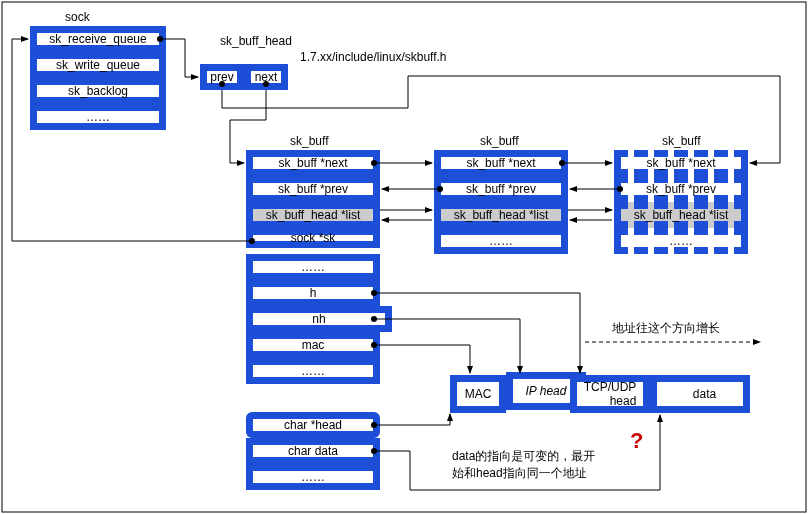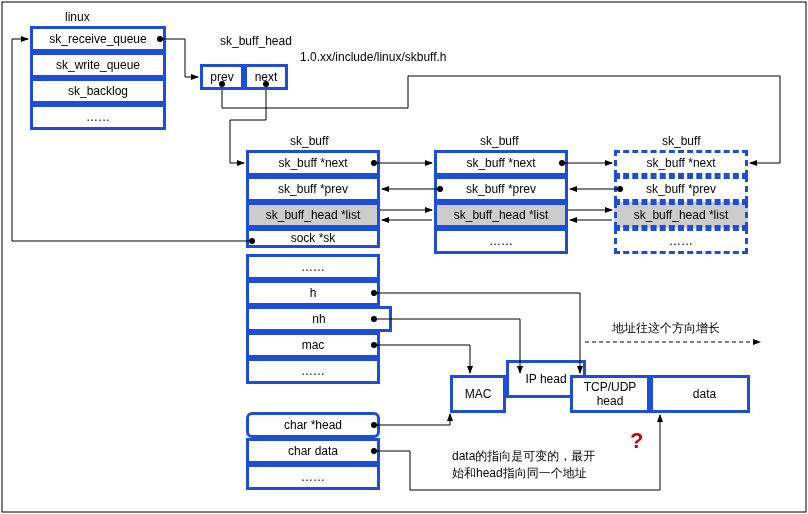"linux" div.label { text: linux -> sock }
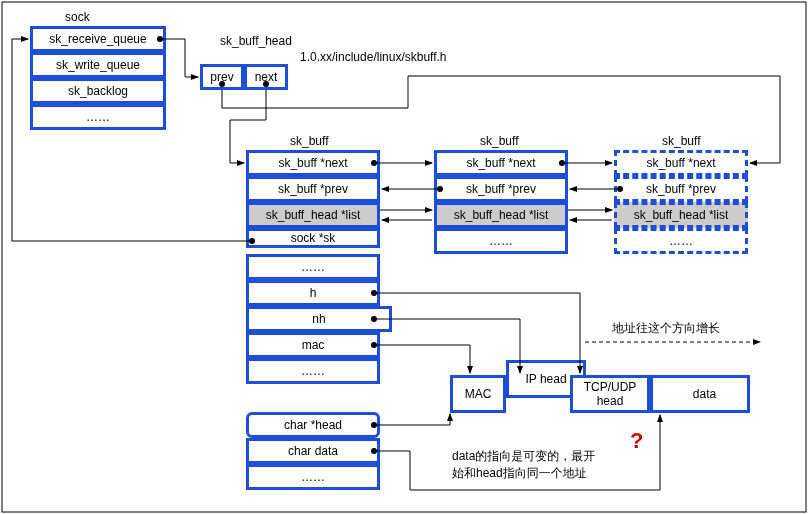"sk_receive_queue" .box { border: 3px solid #1d4ed8 -> 7px solid #1d4ed8; text-align: center -> right }
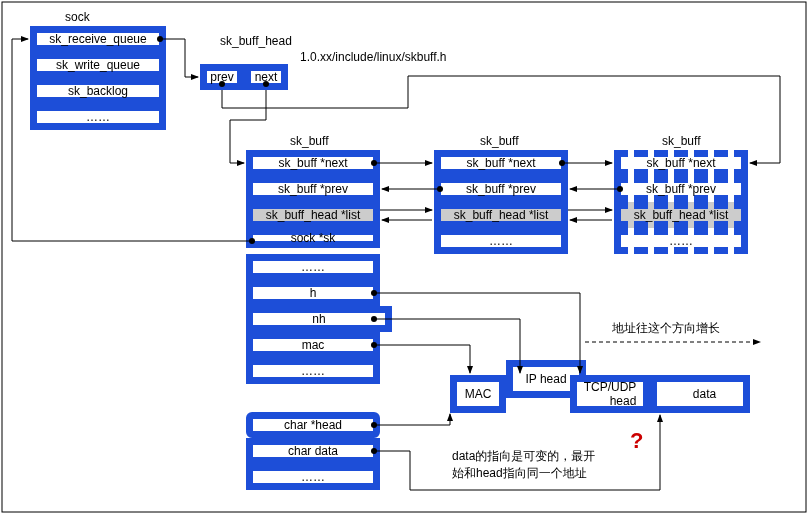"1.0.xx/include/linux/skbuff.h" div.label { text: 1.0.xx/include/linux/skbuff.h -> 1.7.xx/include/linux/skbuff.h }
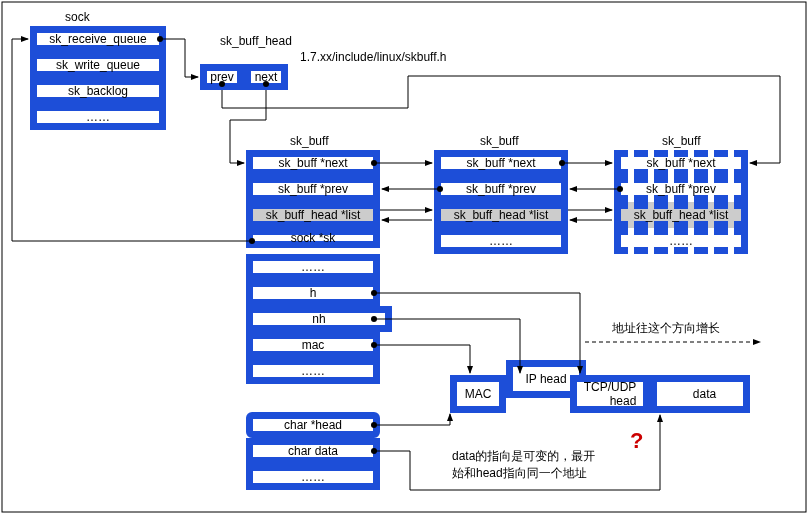"IP head" div.box { font-style: none -> italic; top: 360px -> 372px }
